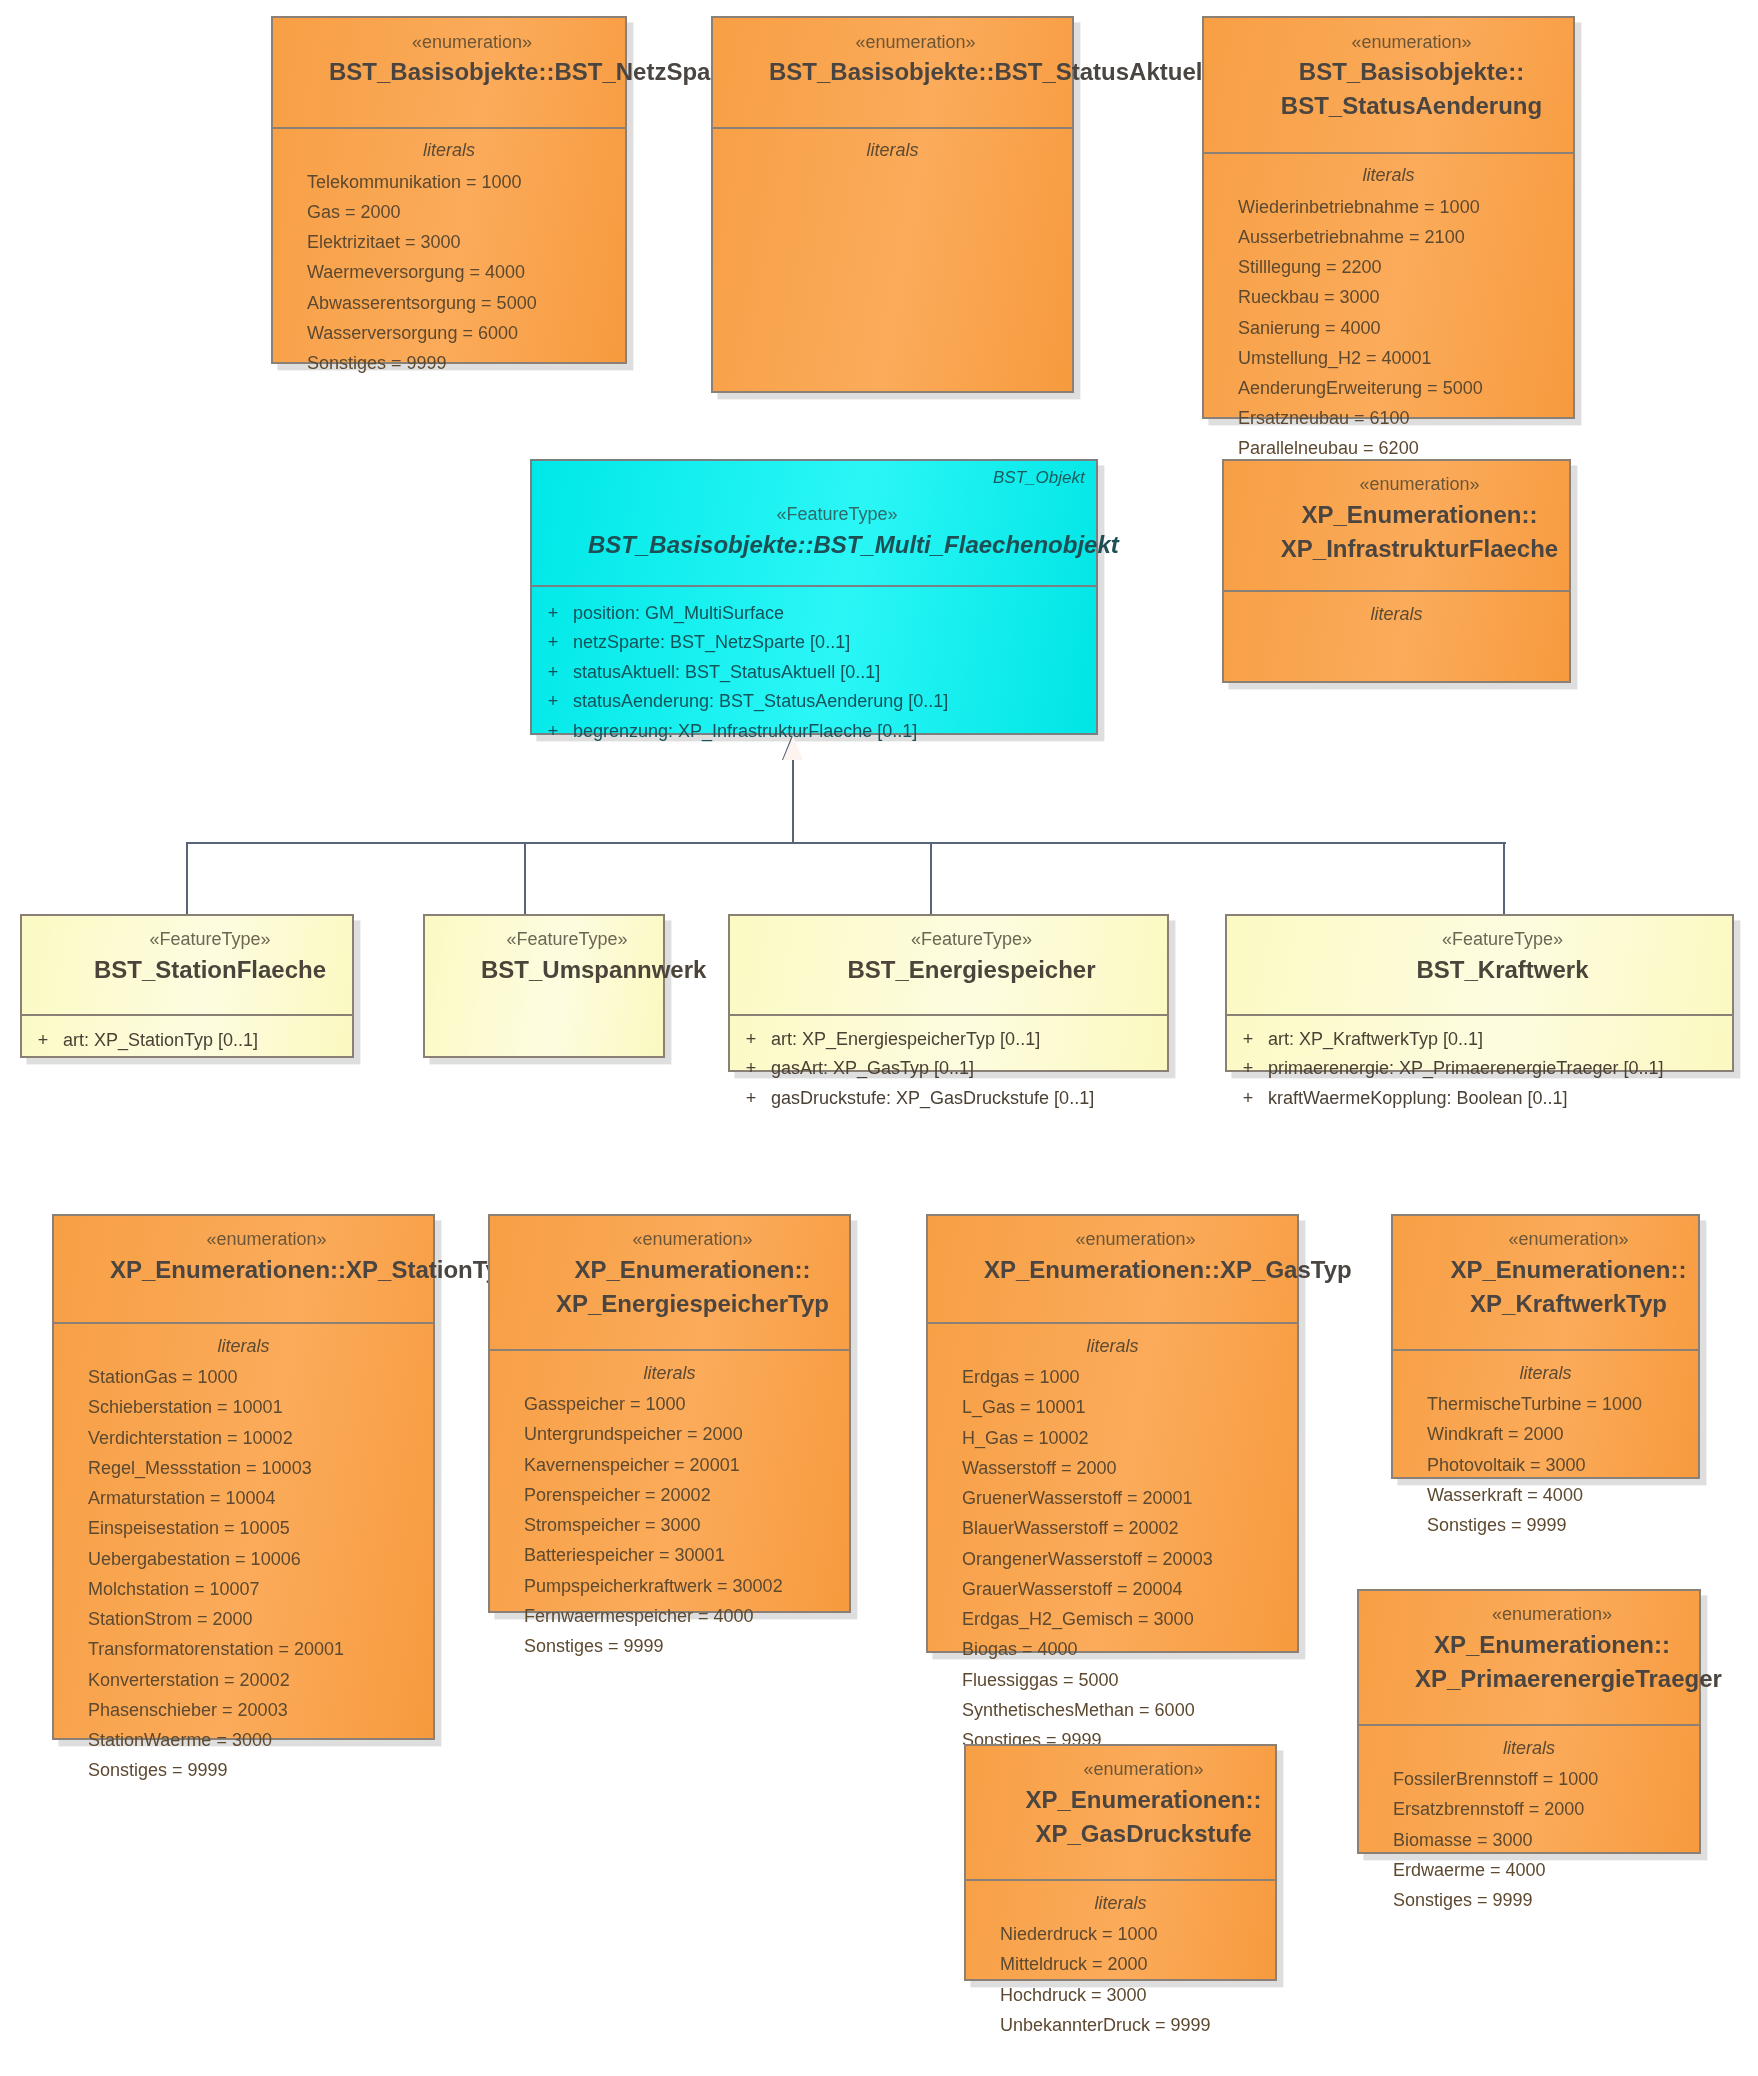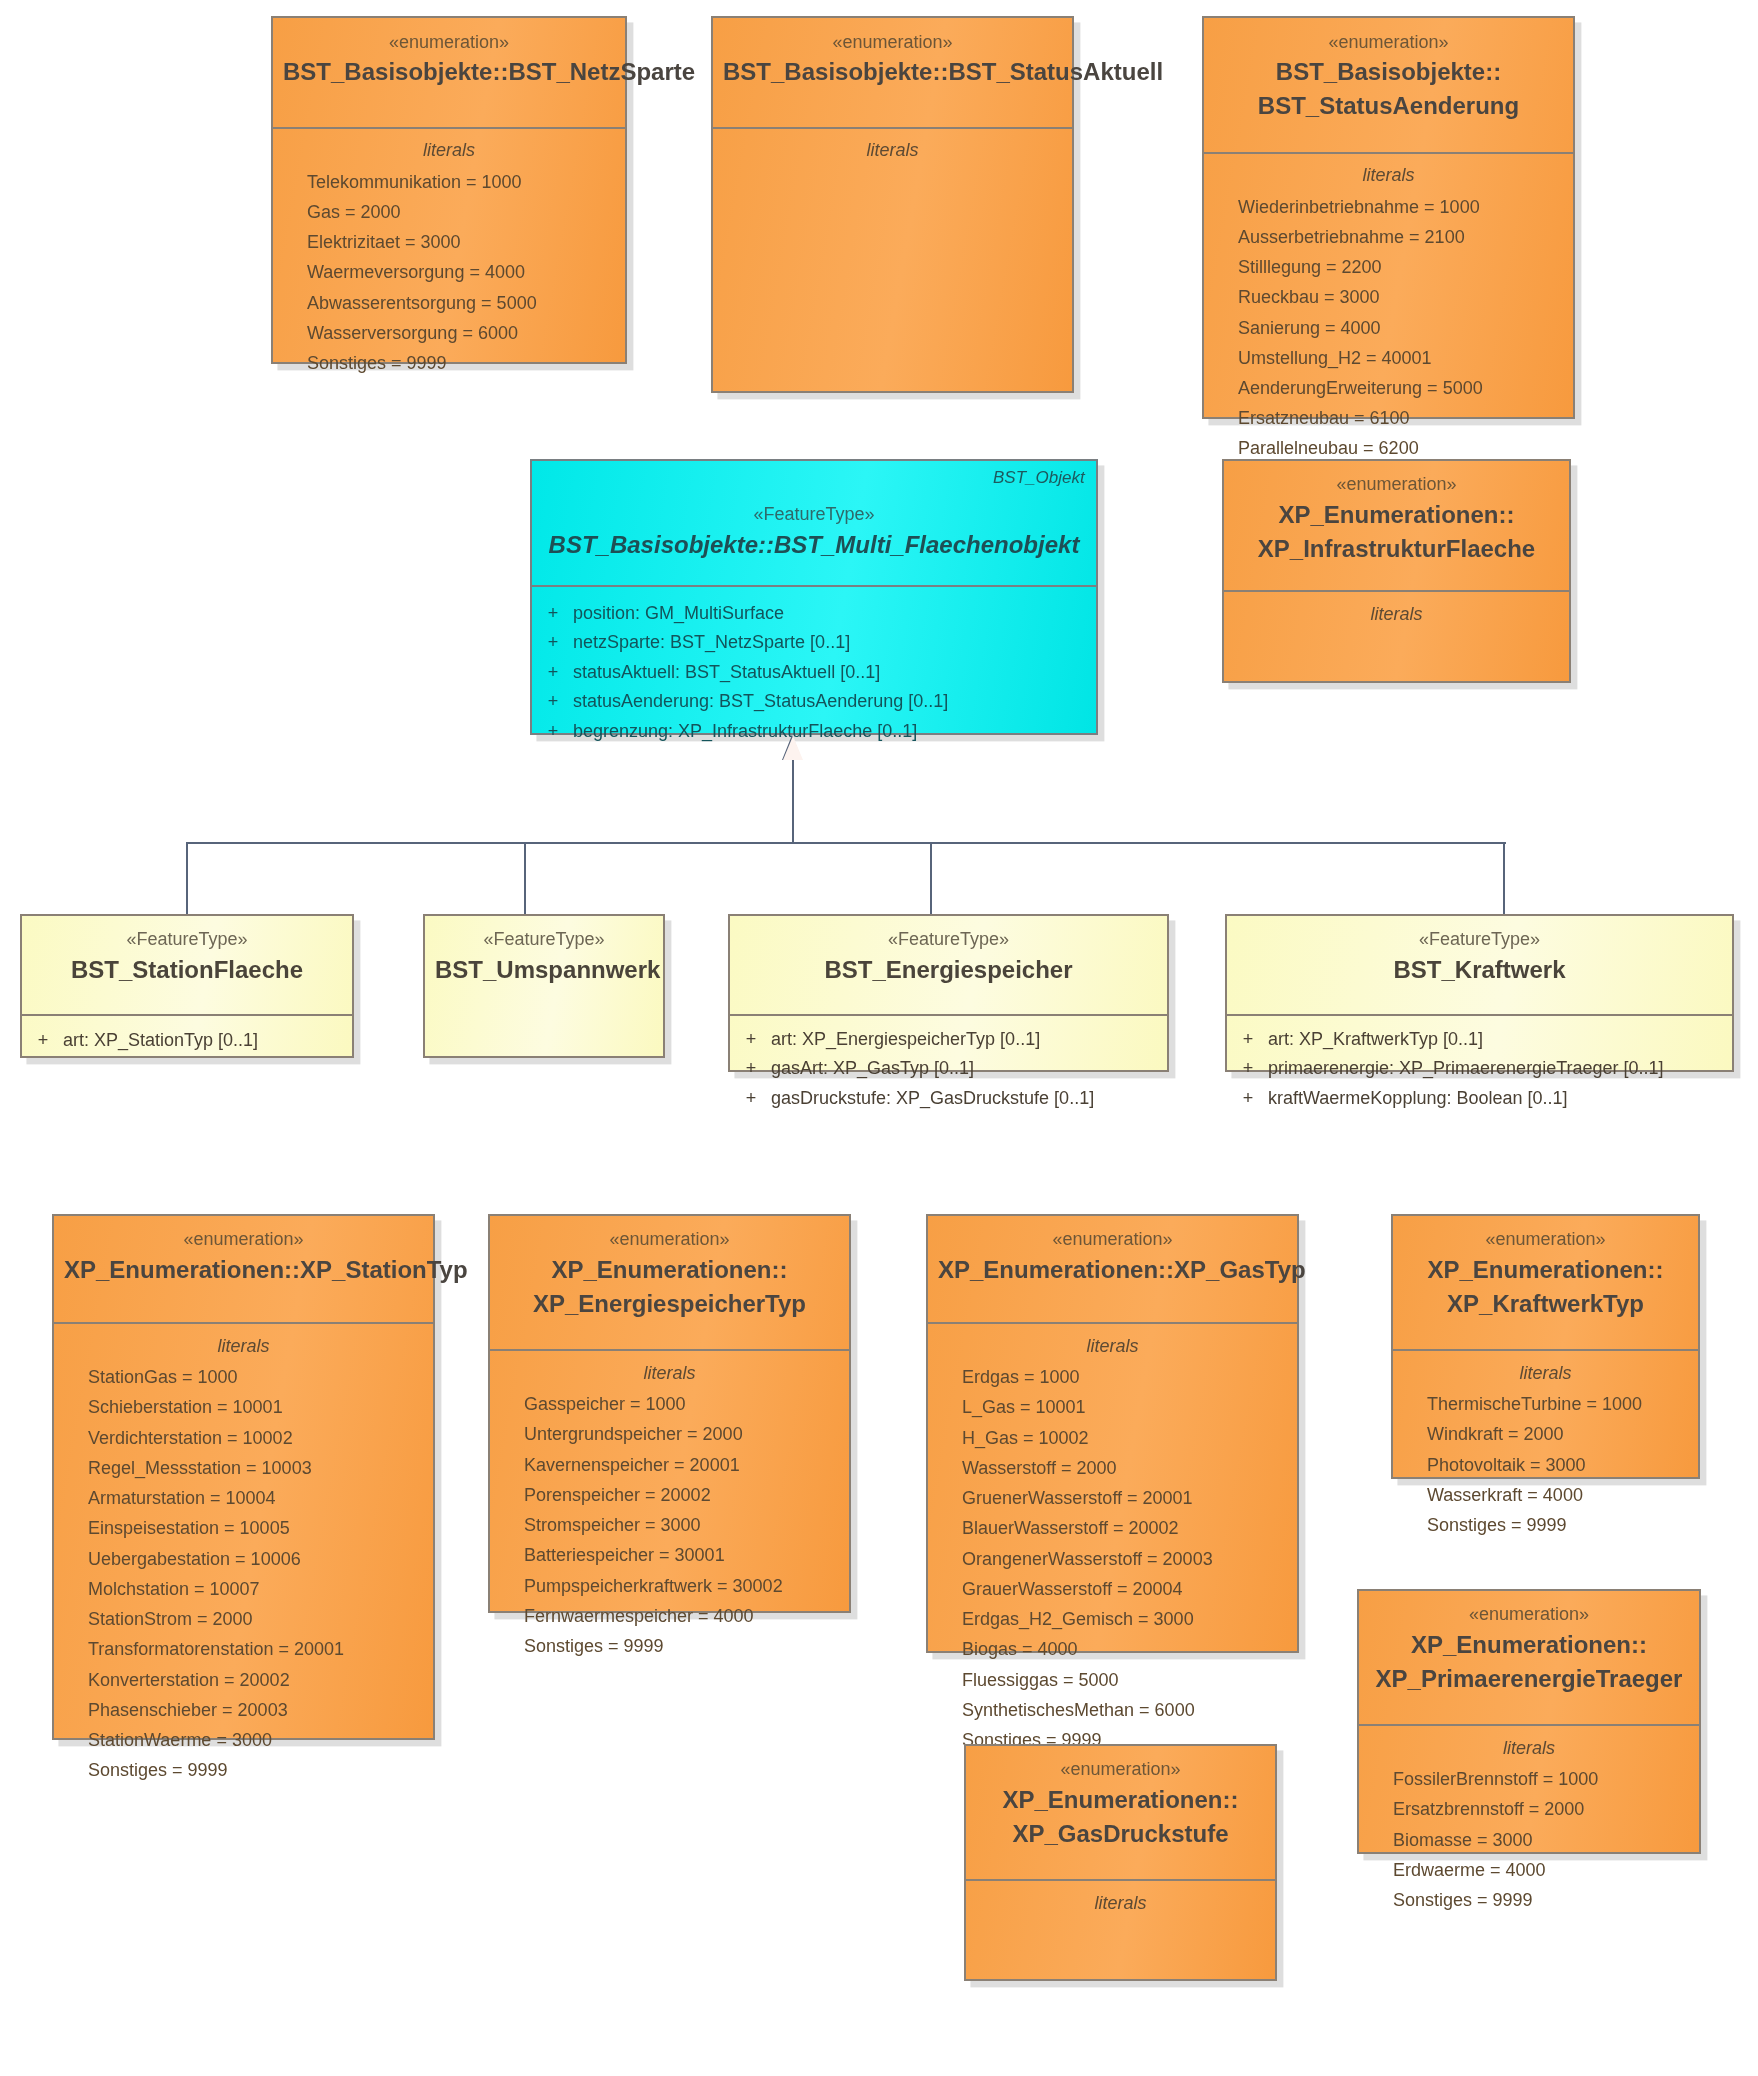"«enumeration»" .box-header { margin-left: none -> 46px }
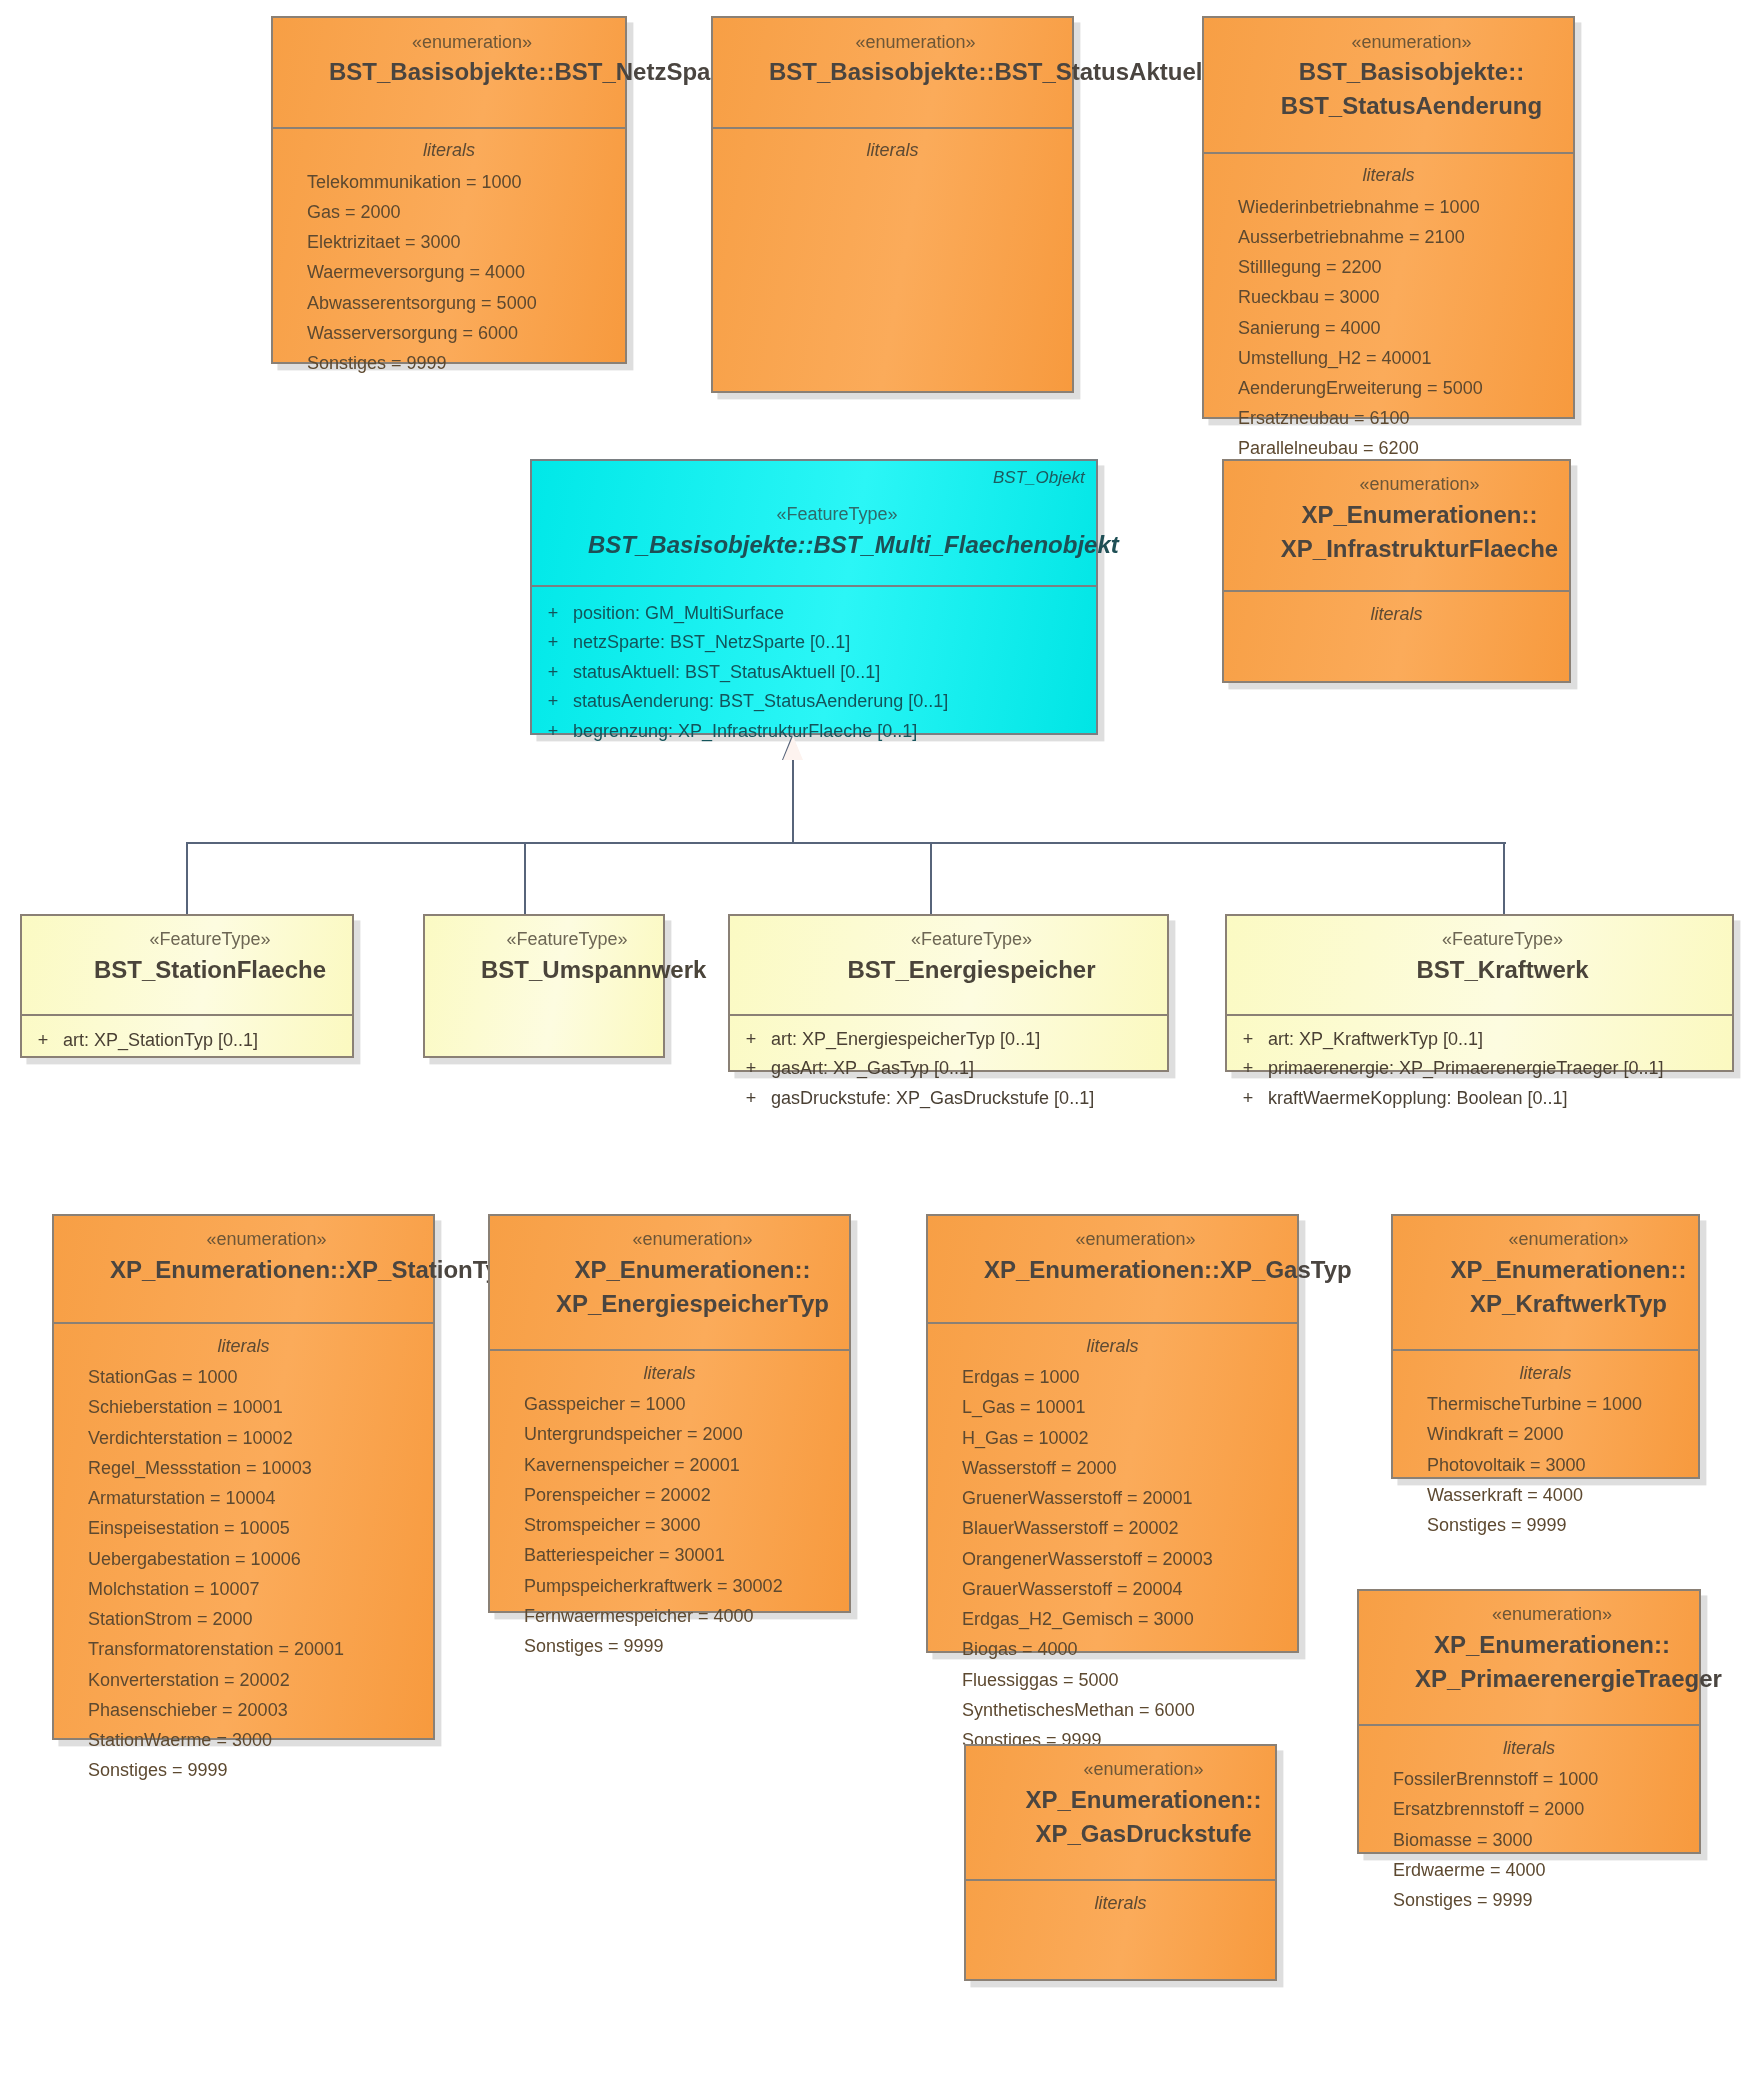"Niederdruck = 1000" ul.lit-list { html: none -> <ul> <li>Niederdruck = 1000</li> <li>Mitteldruck = 2000</li> <li>Hochdruck = 3000</li> <li>UnbekannterDruck = 9999</li> </ul> }
